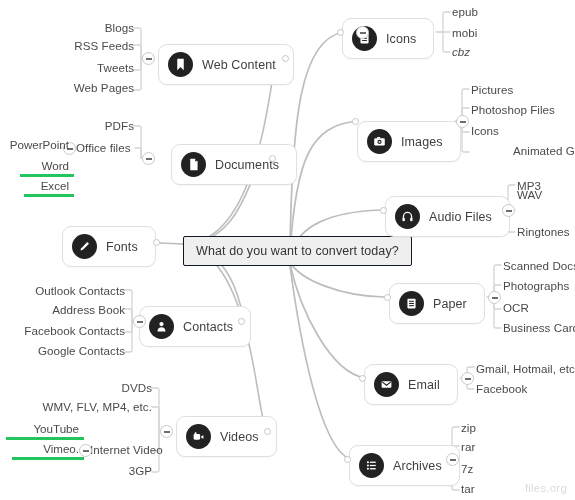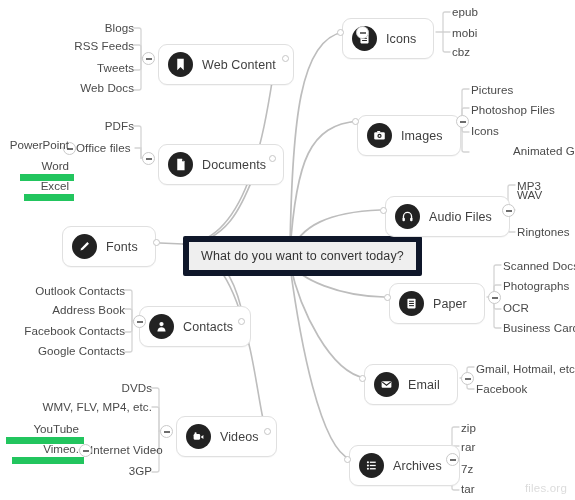"cbz" div.leaf { font-style: none -> italic }
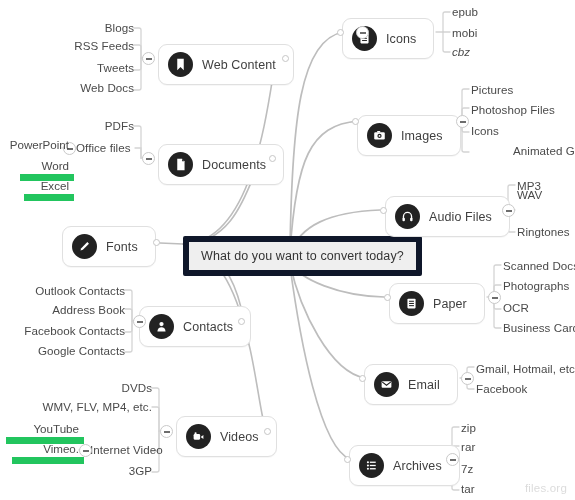"Web Docs" div.leaf { text: Docs -> Pages }
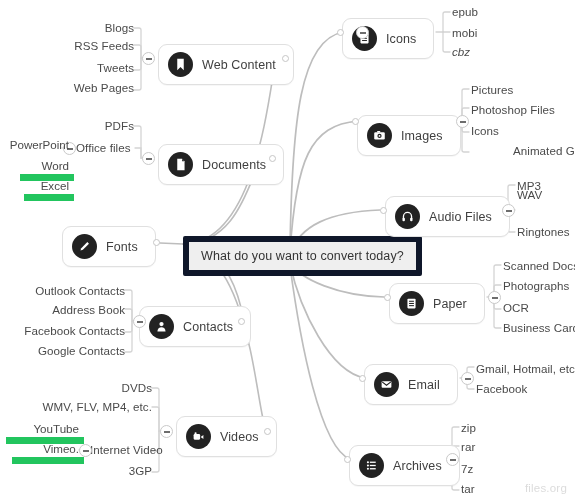"Images" div.topic { top: 115px -> 121px }
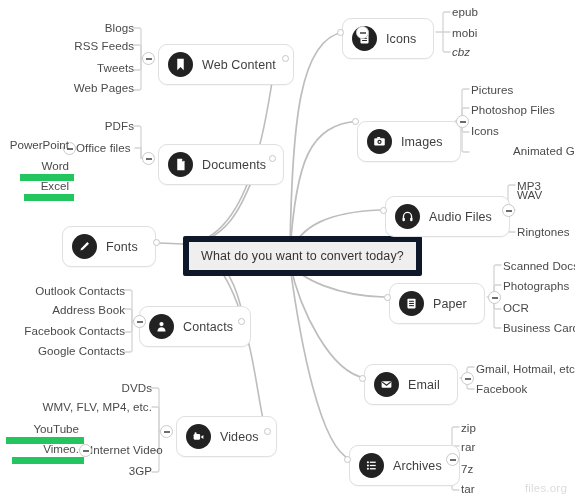"Word" .uline { border-bottom: 7px solid #22c55e -> 3px solid #22c55e }
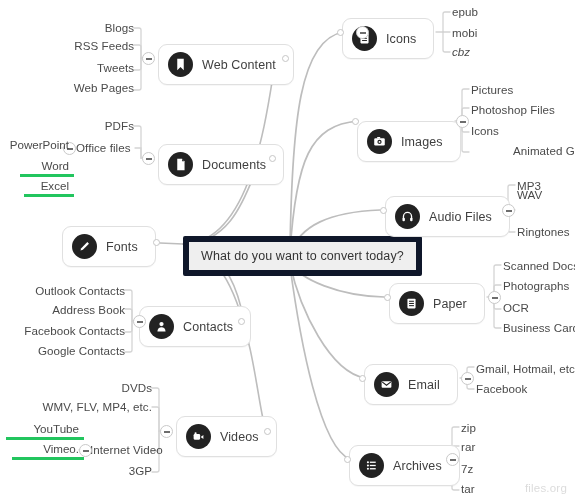"Documents" div.topic { left: 158px -> 171px }
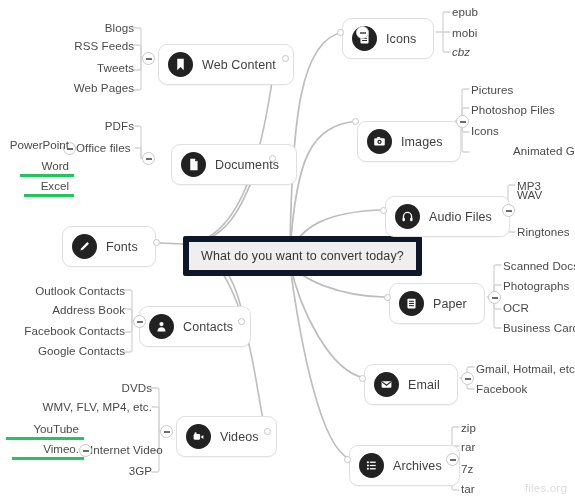"What do you want to" .root-node { border: 6px solid #0f172a -> 1px solid #0f172a }
